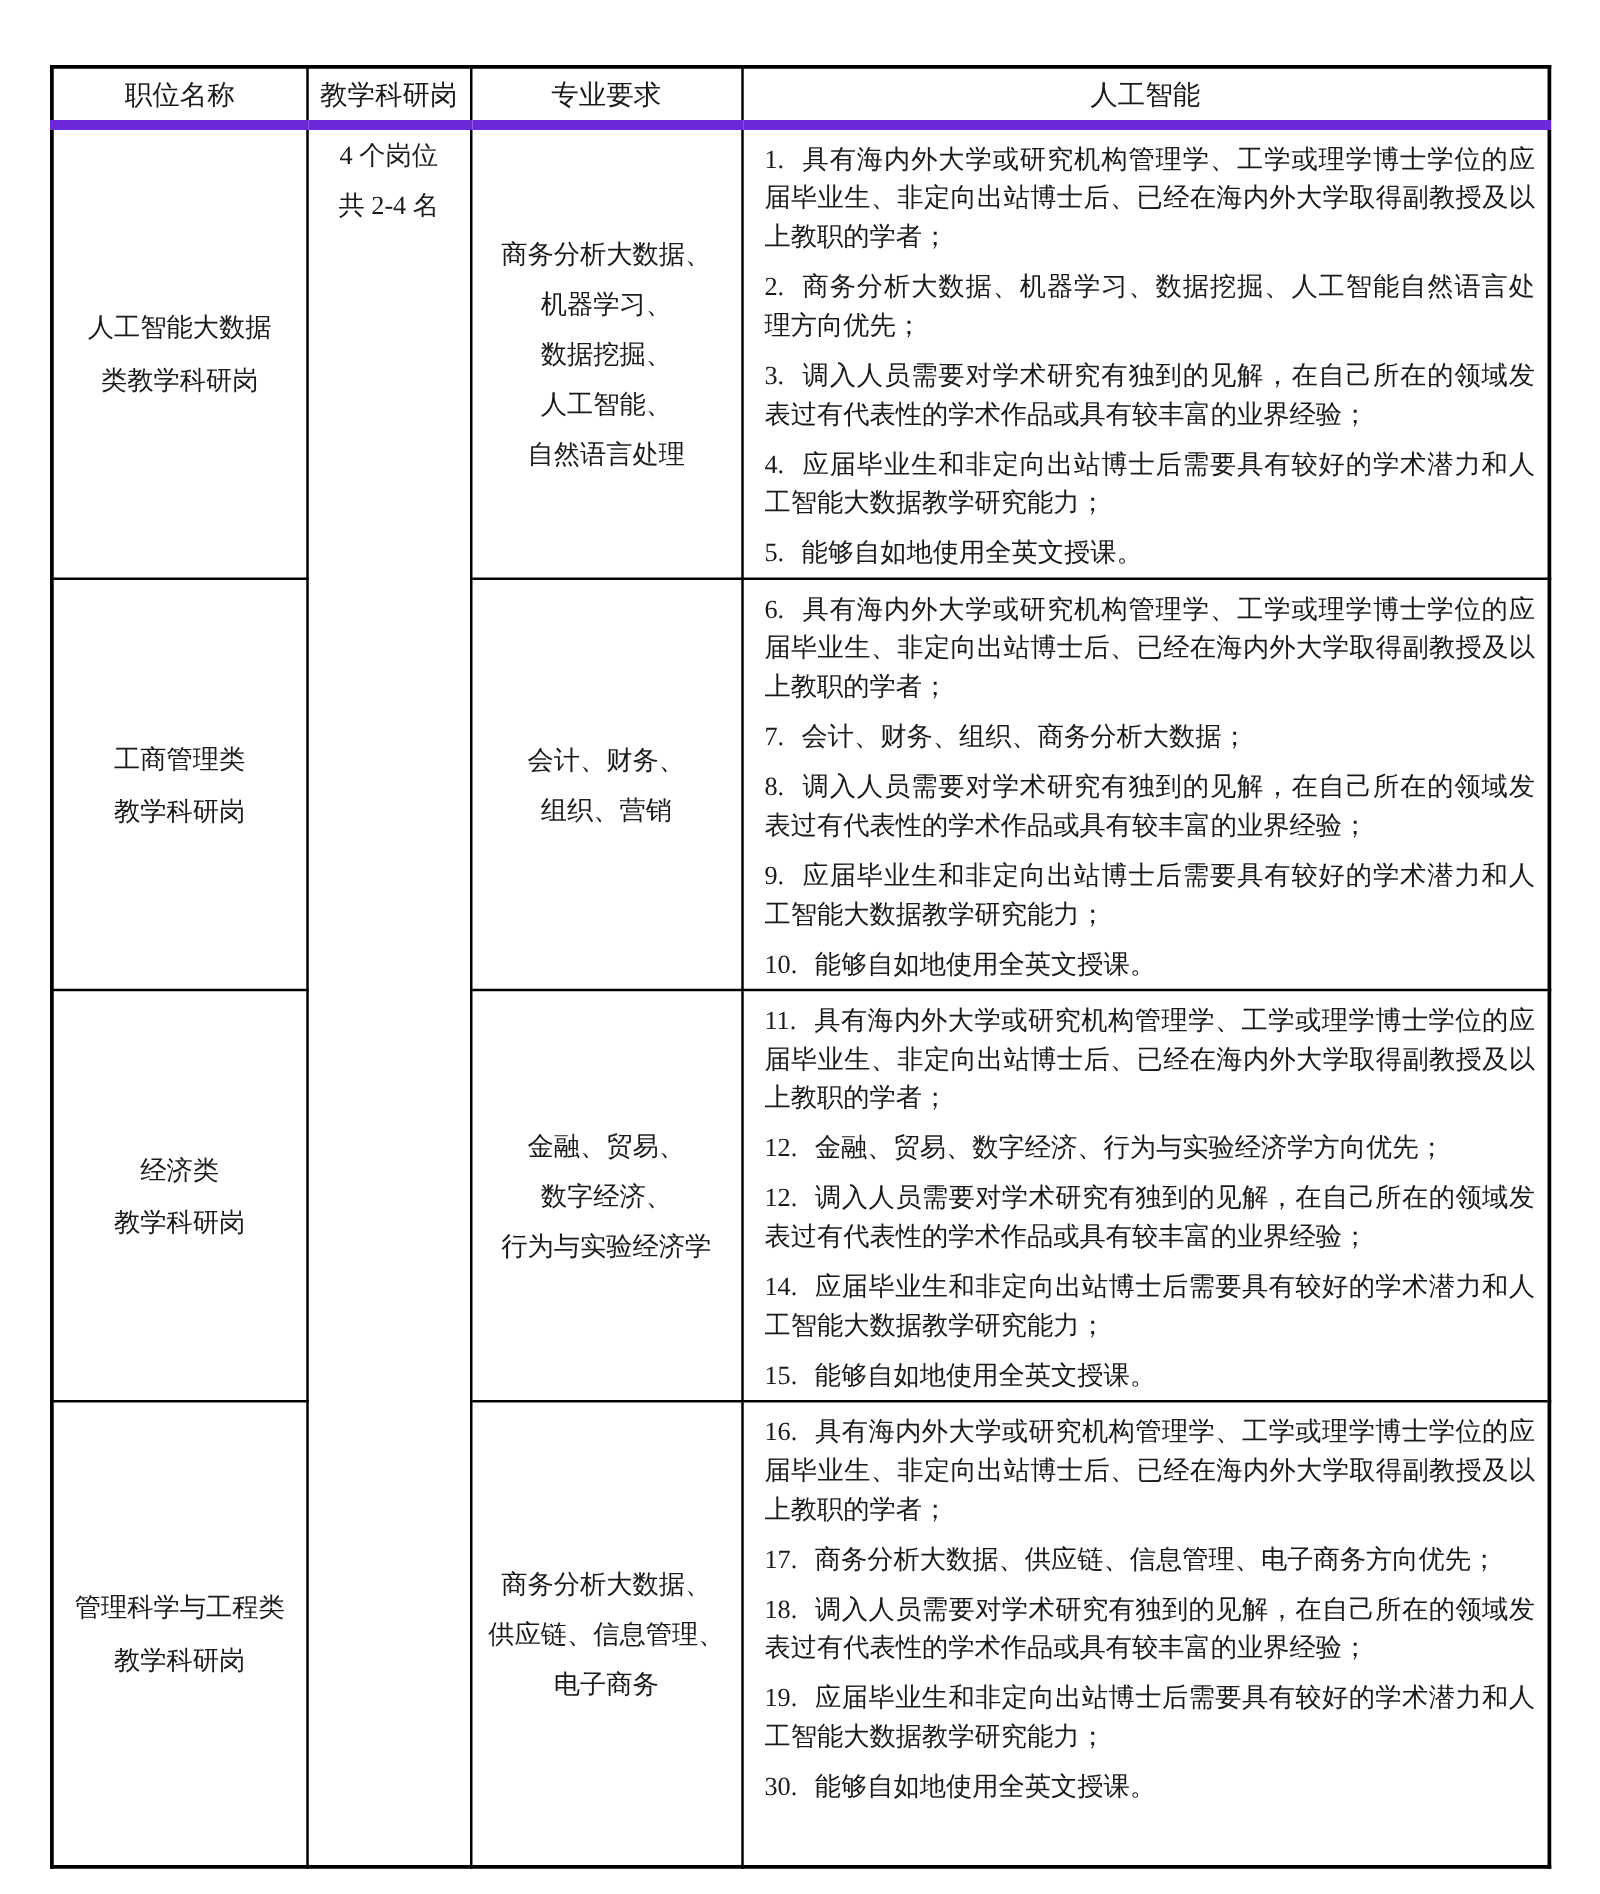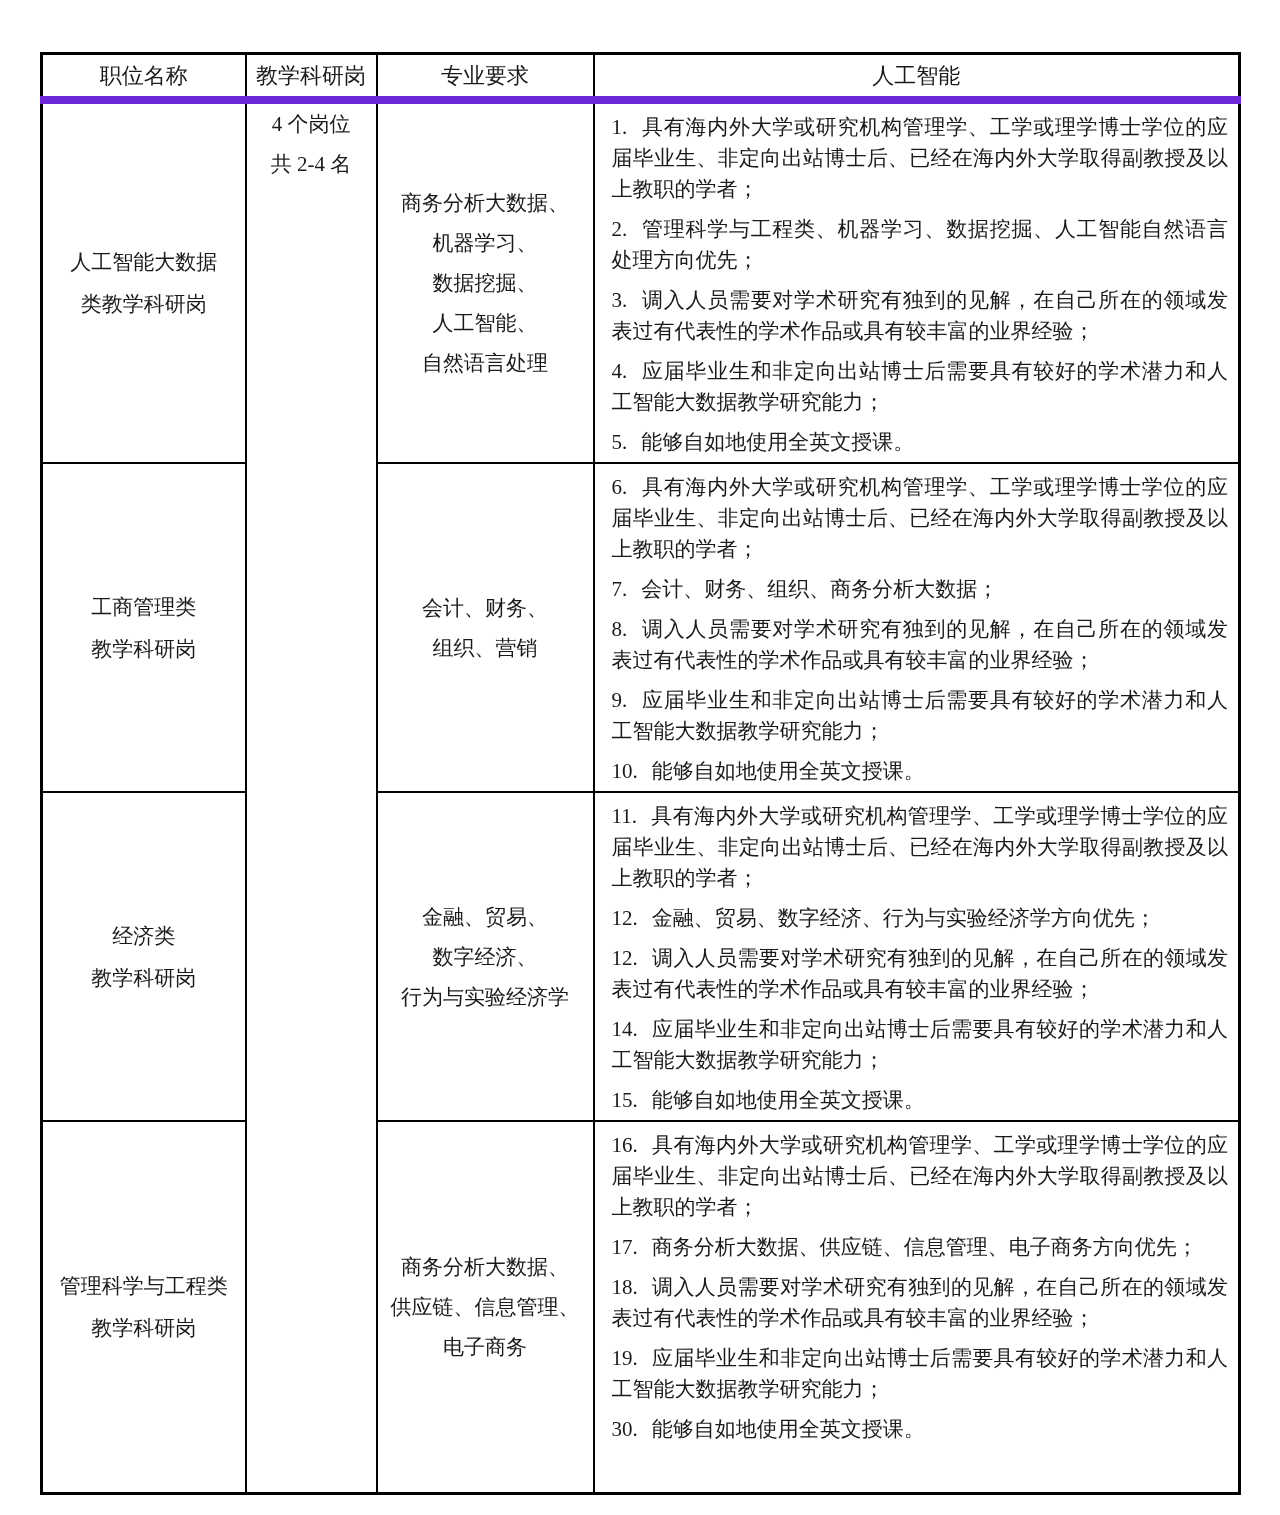"管理科学与工程类、机器学习、数据挖掘、人工智能自然语言处理方向优先；" span { text: 管理科学与工程类 -> 商务分析大数据 }
